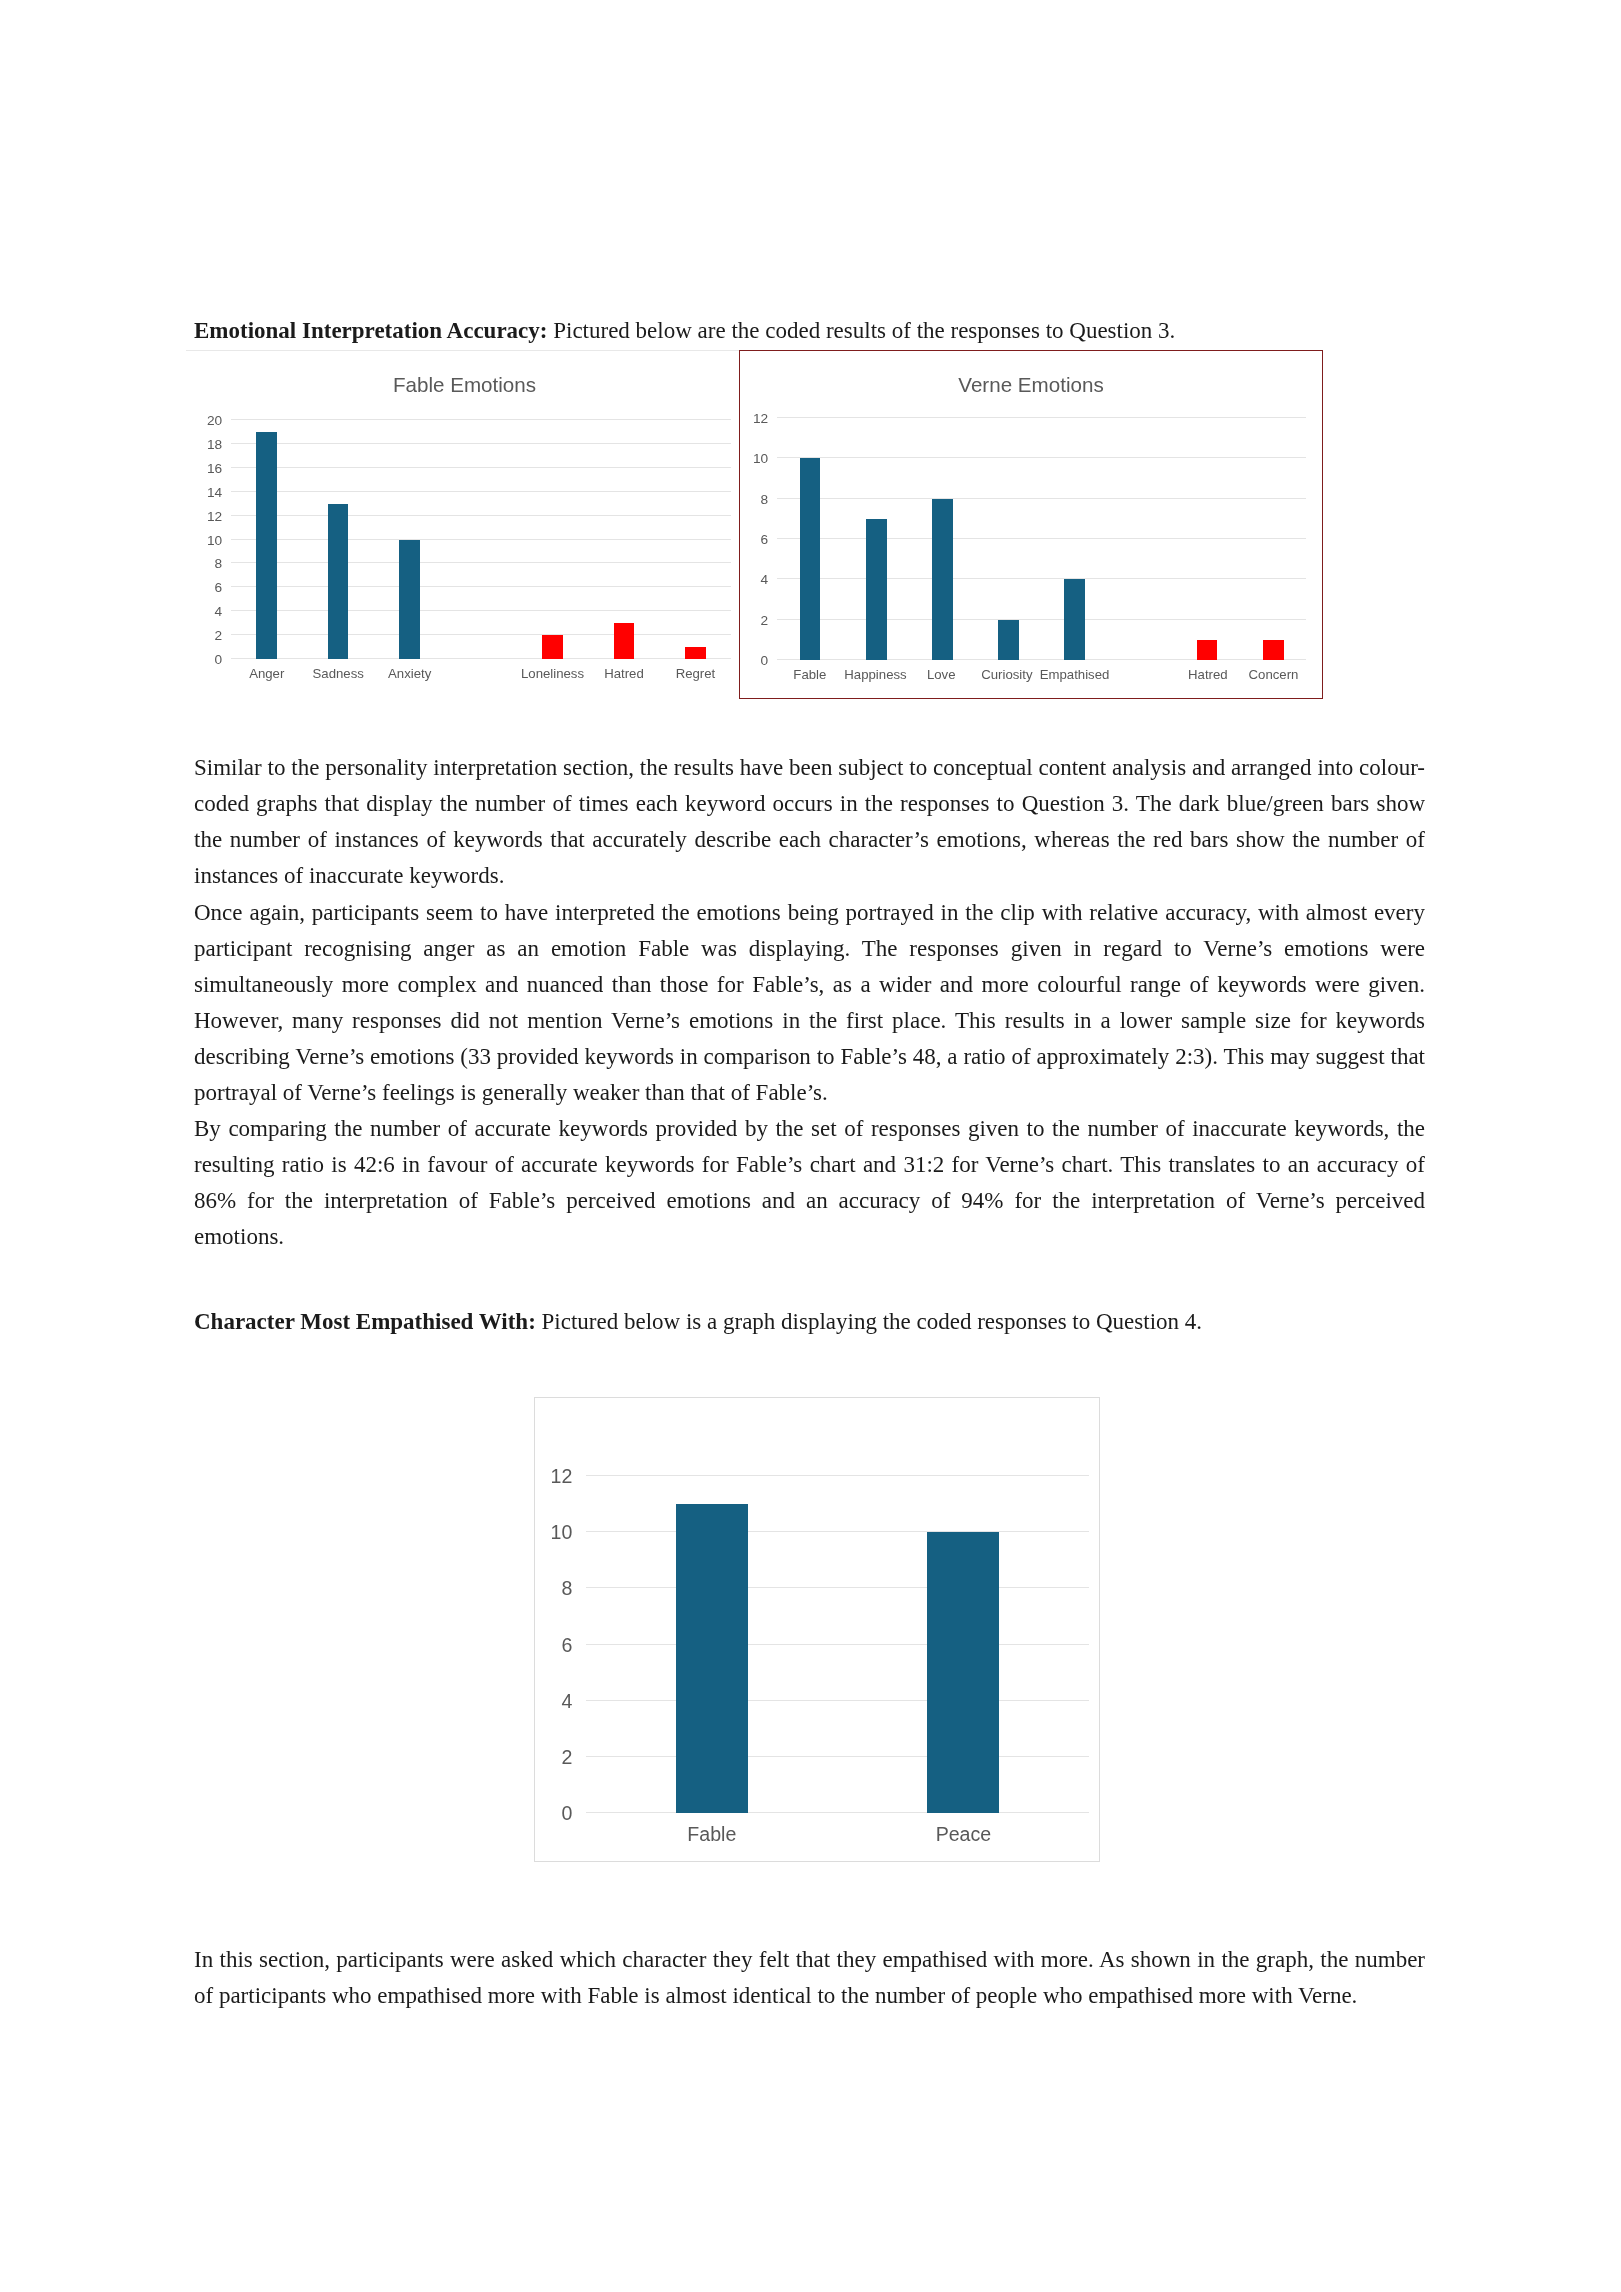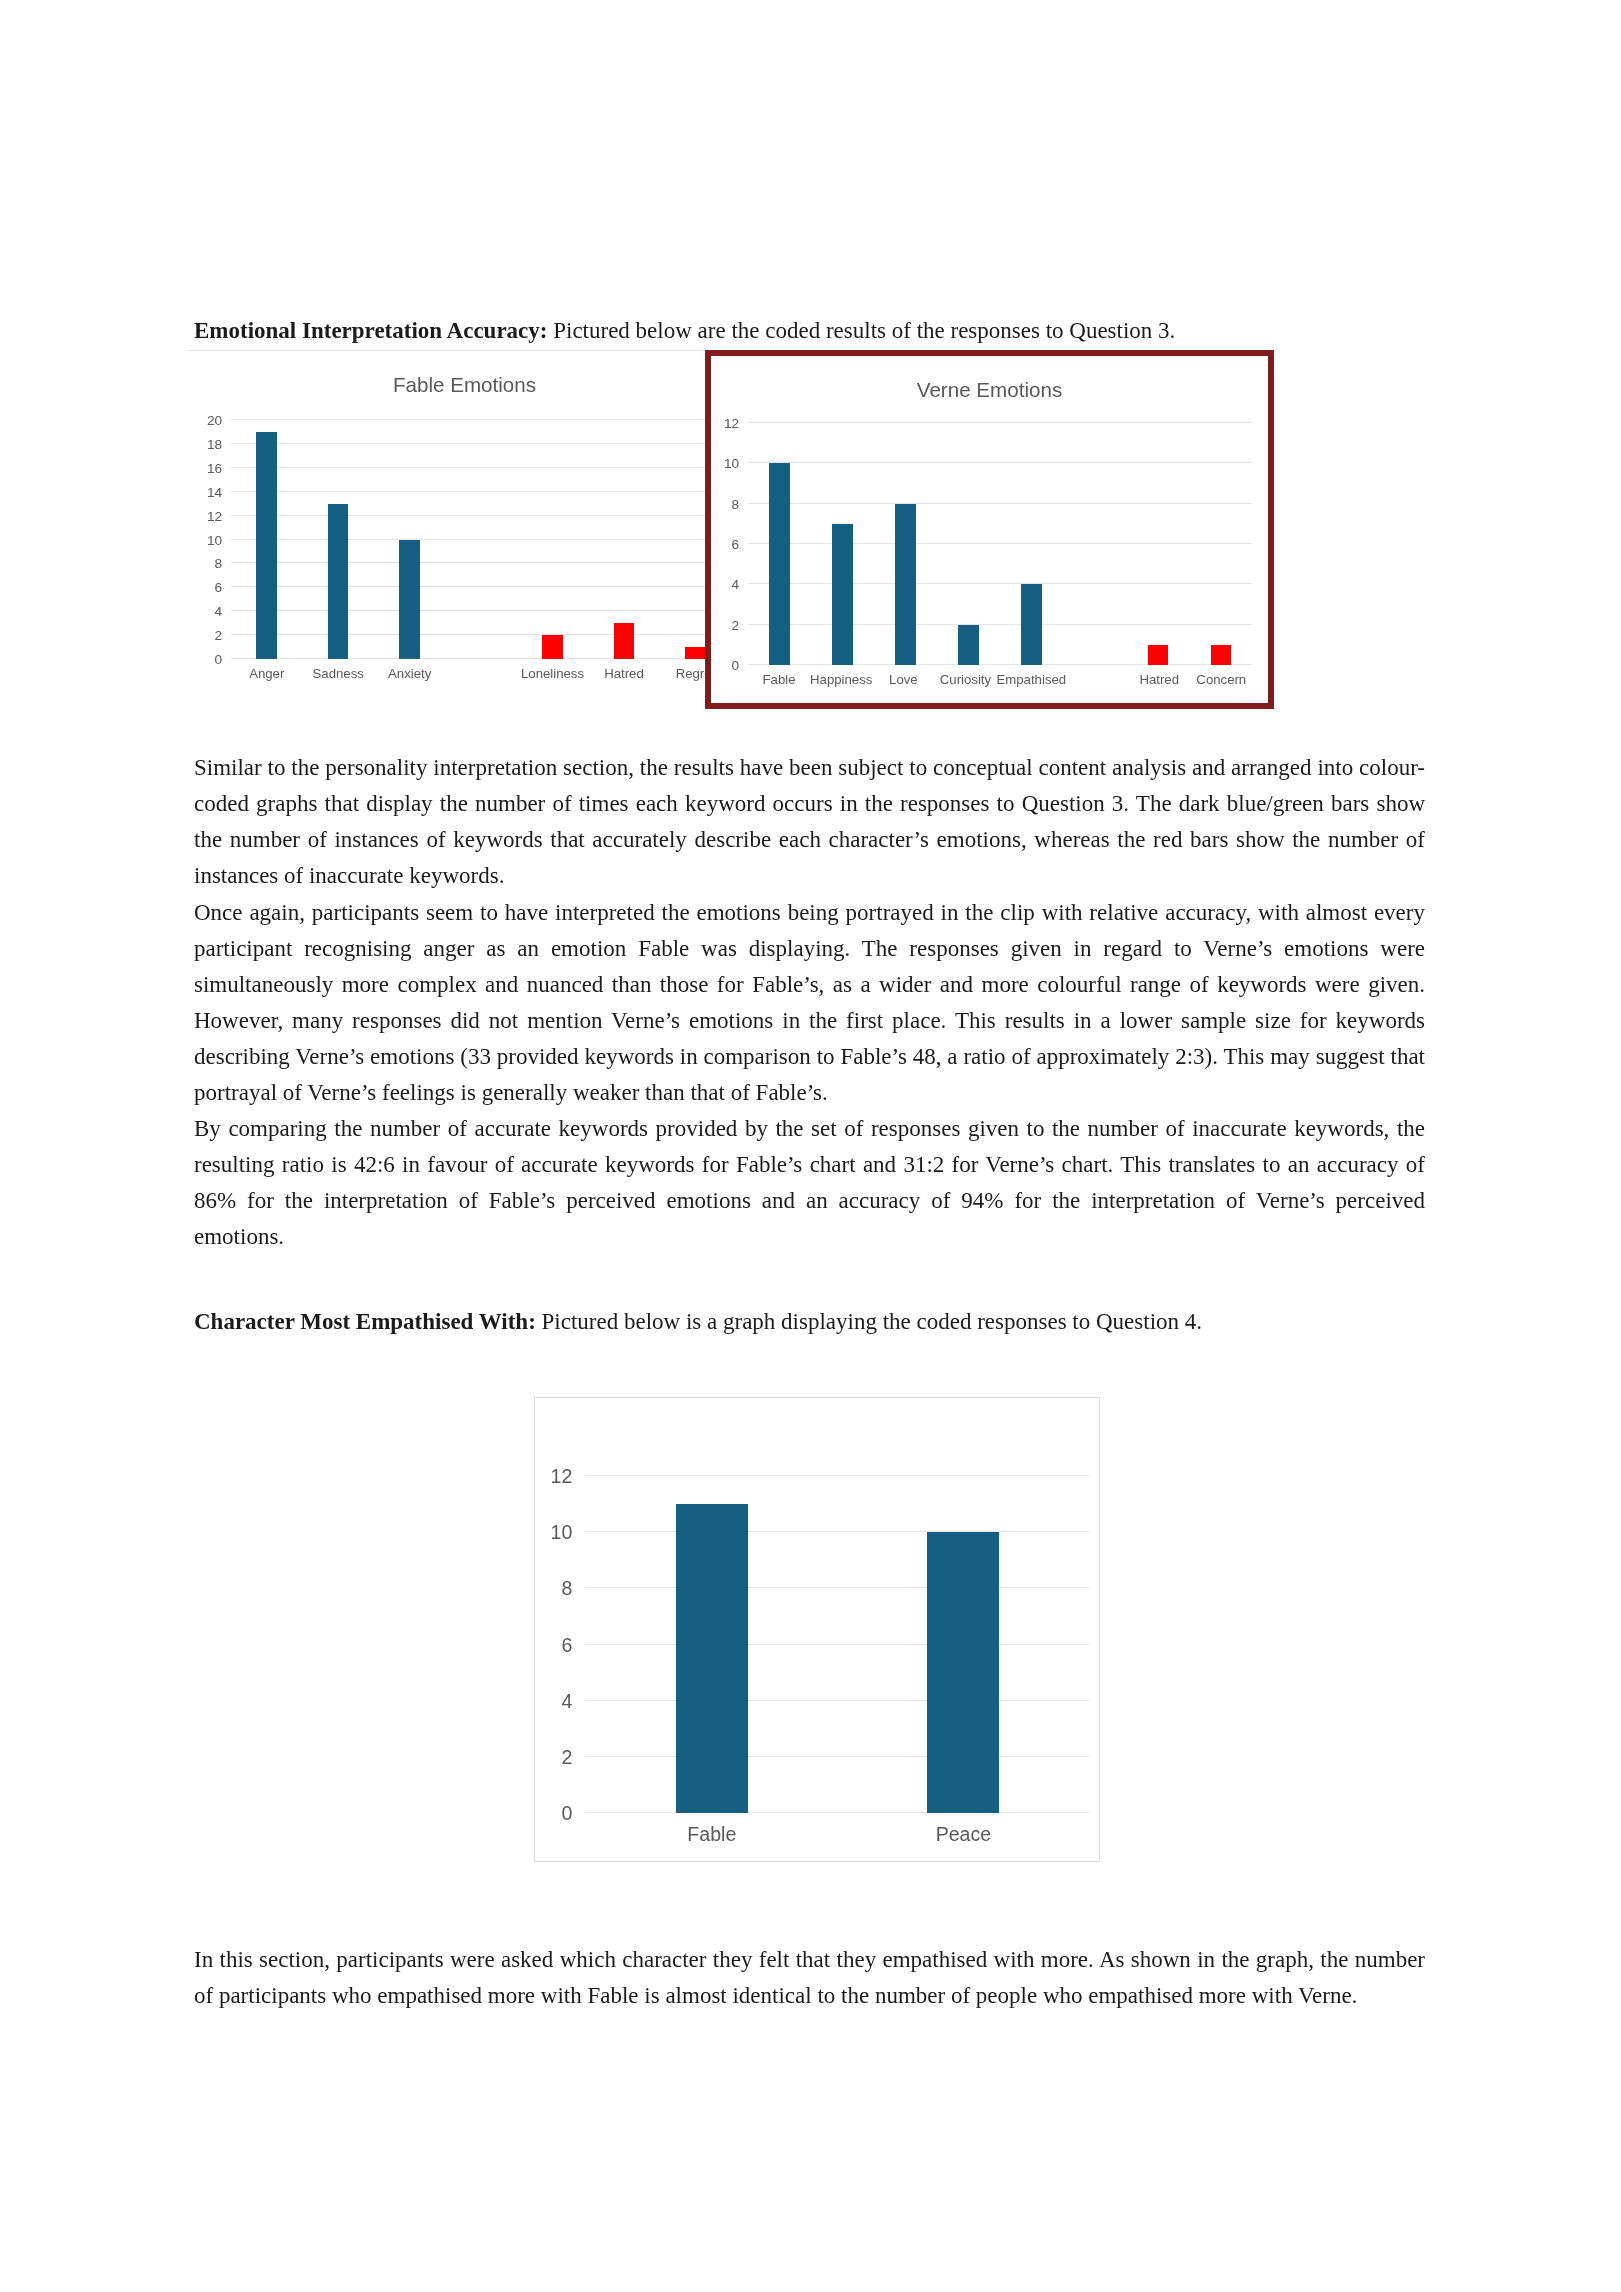"Verne Emotions" #chart-verne { border: 6px solid #7f1d1d -> 1px solid #7f1d1d; left: 705px -> 739px; padding-left: none -> 25px }
